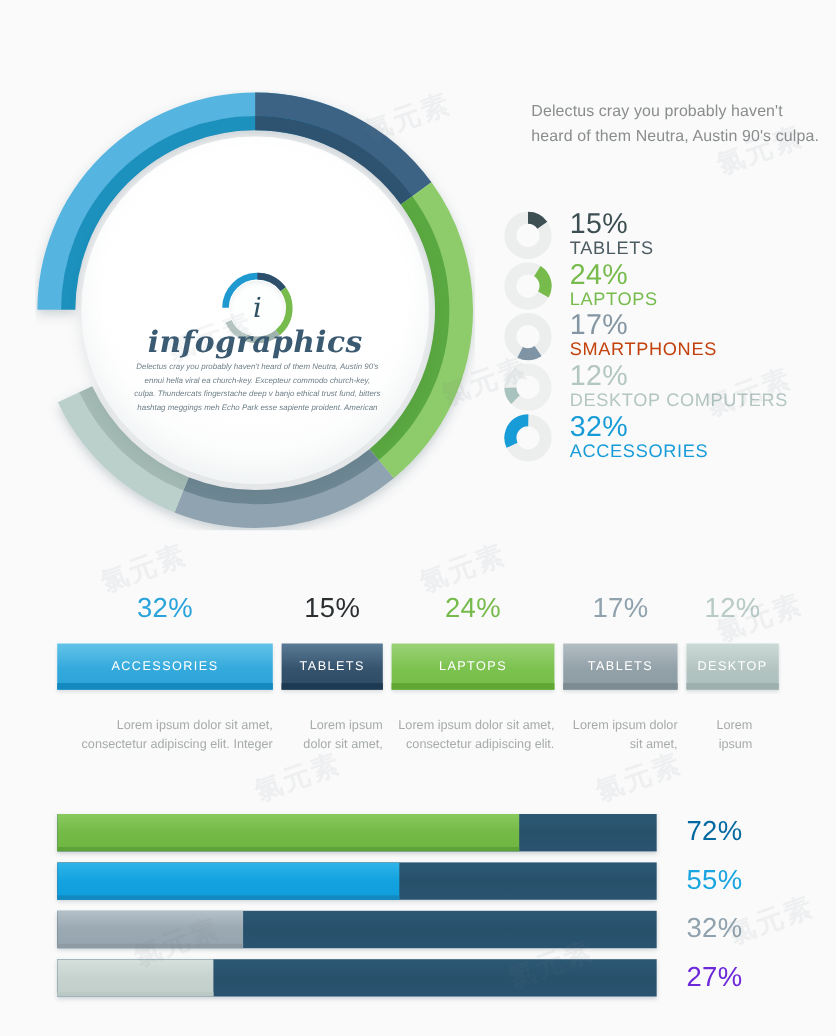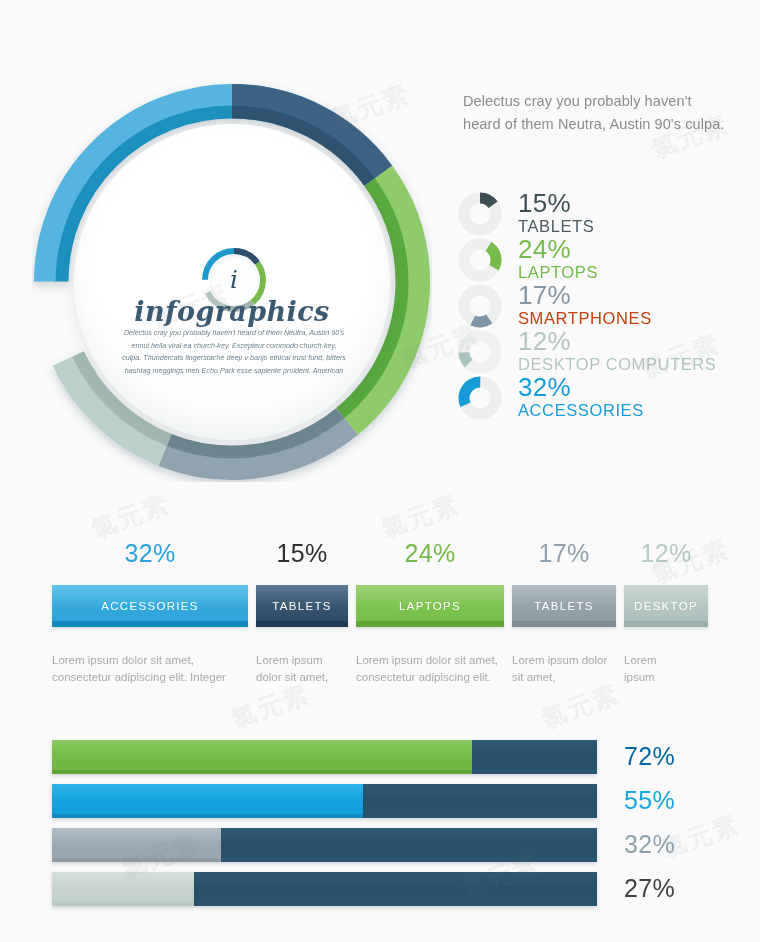"Delectus cray you probably haven't" .intro div { margin-left: none -> 20px }
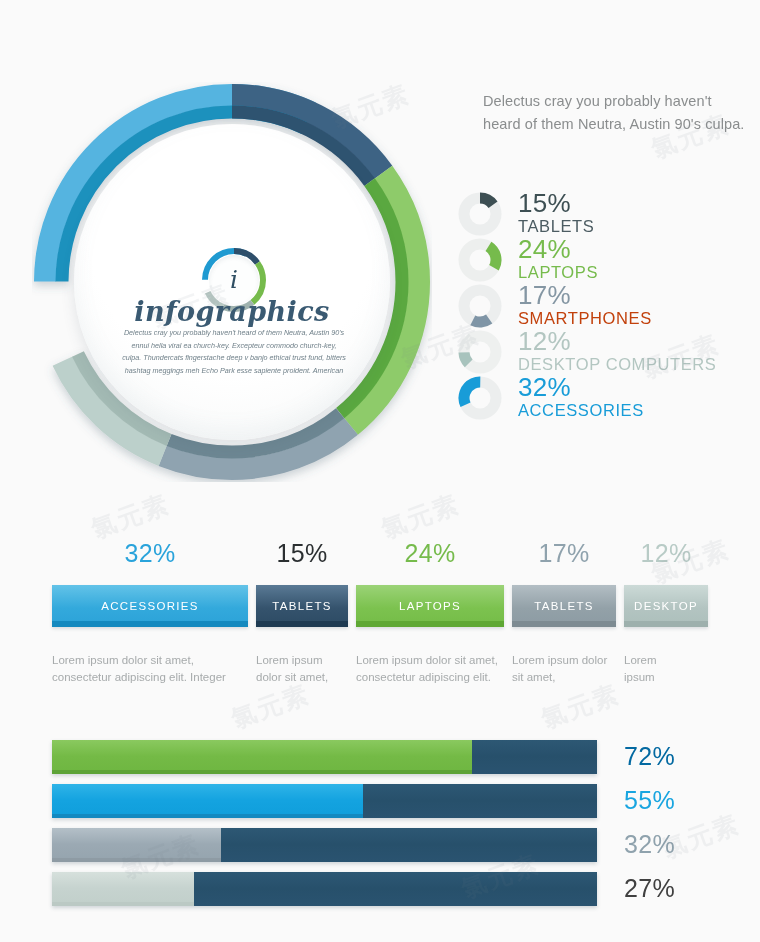"Lorem ipsum dolor sit amet," .cap { text-align: left -> right }
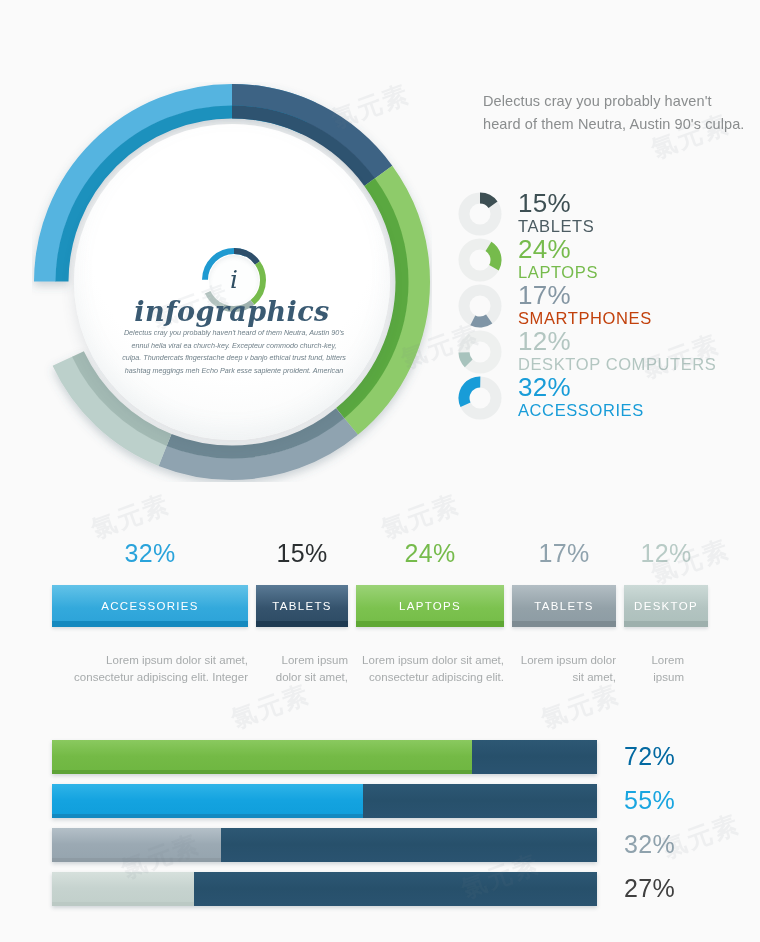"27%" div.bar-pct { color: #404040 -> #6d28d9 }
